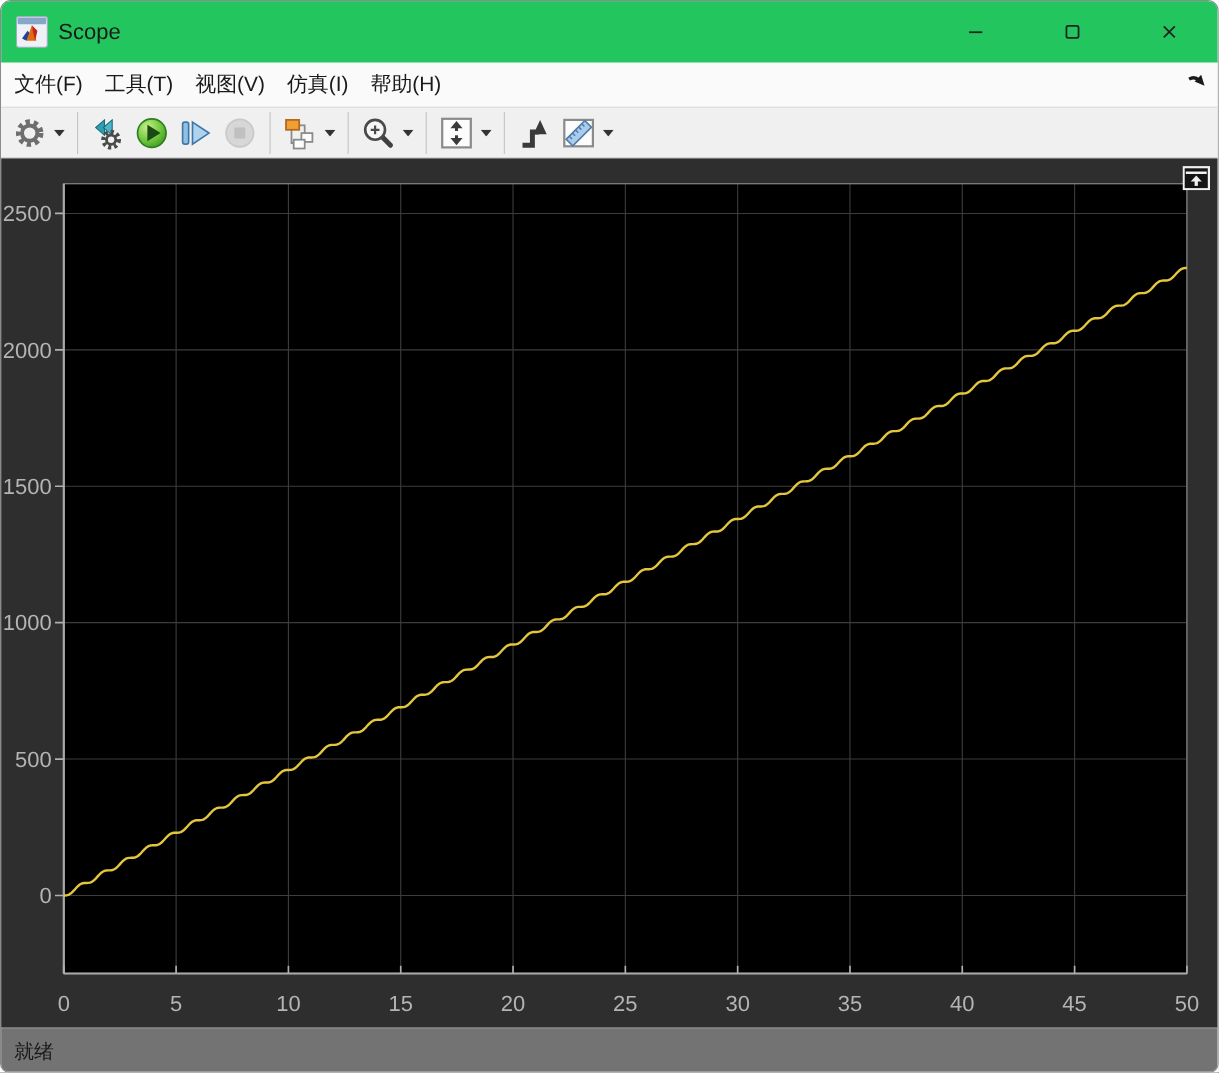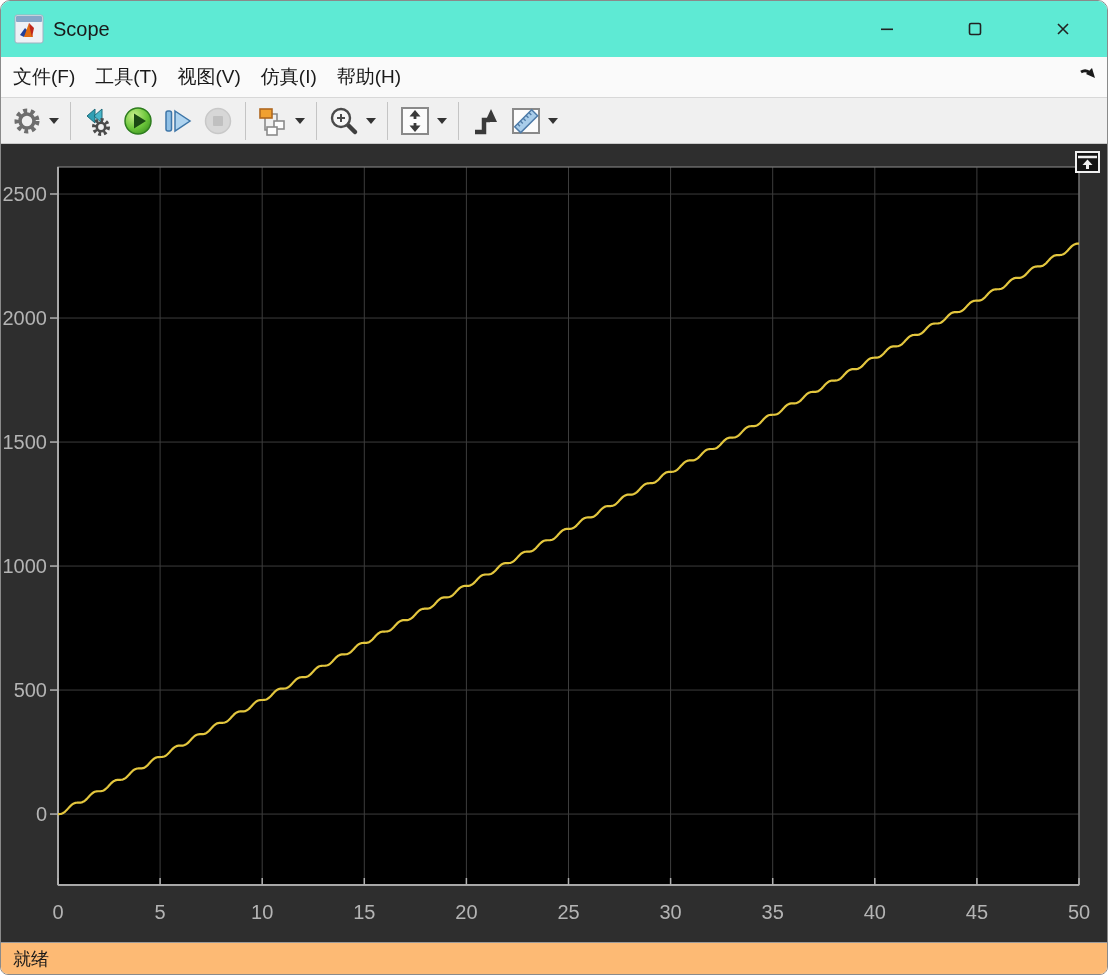"Scope" .titlebar { background: #5eead4 -> #22c55e }
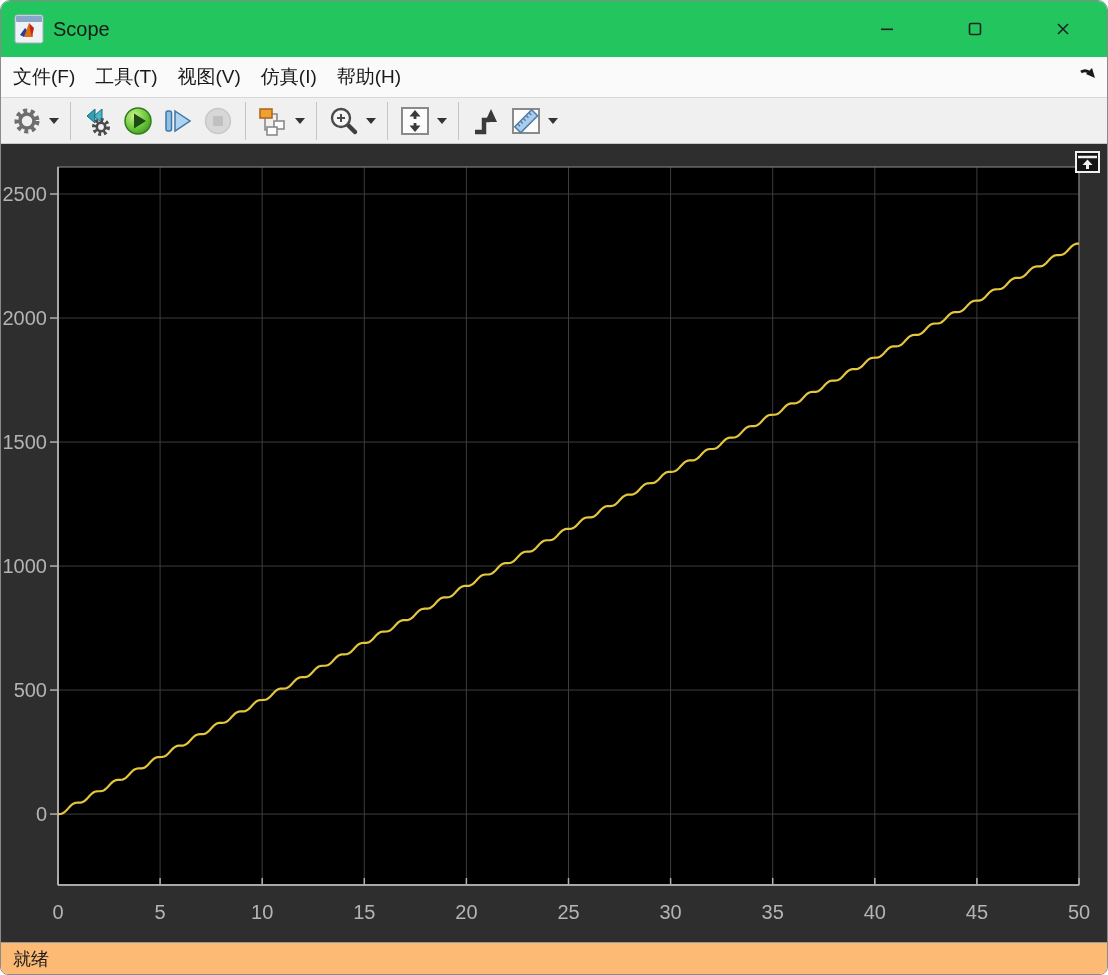"就绪" .statusbar { background: #fdba74 -> #737373; height: 32px -> 42px }
